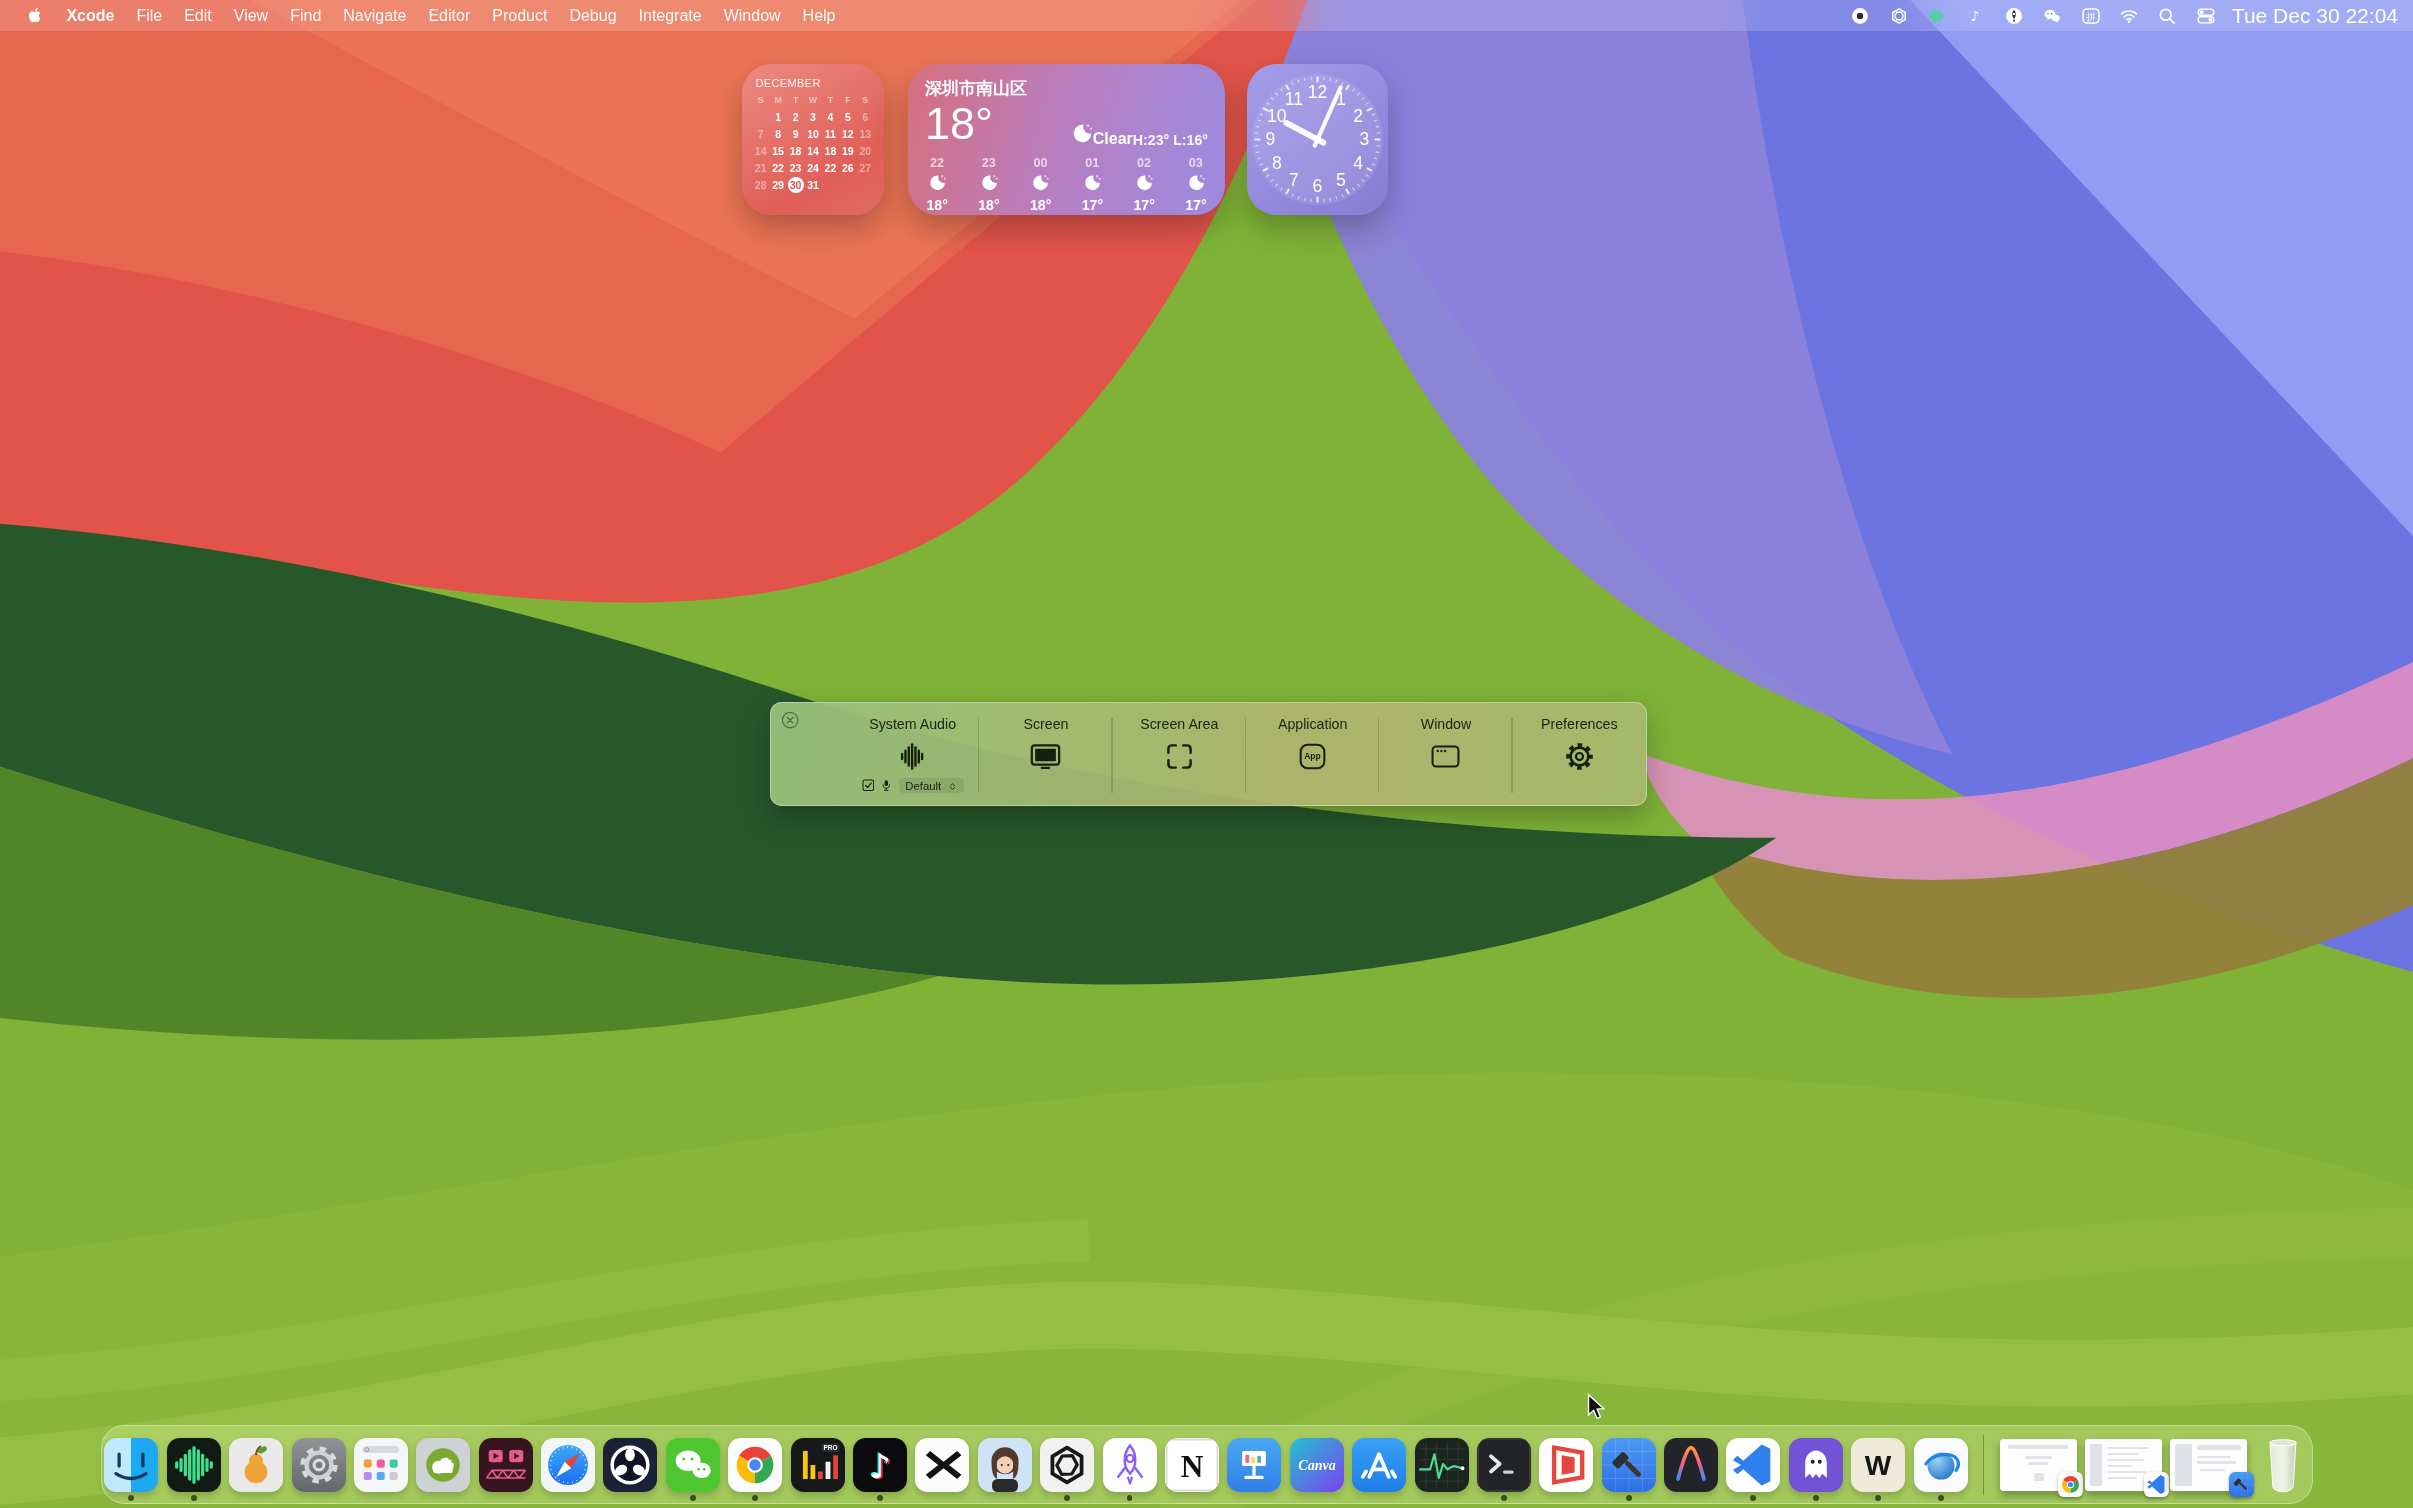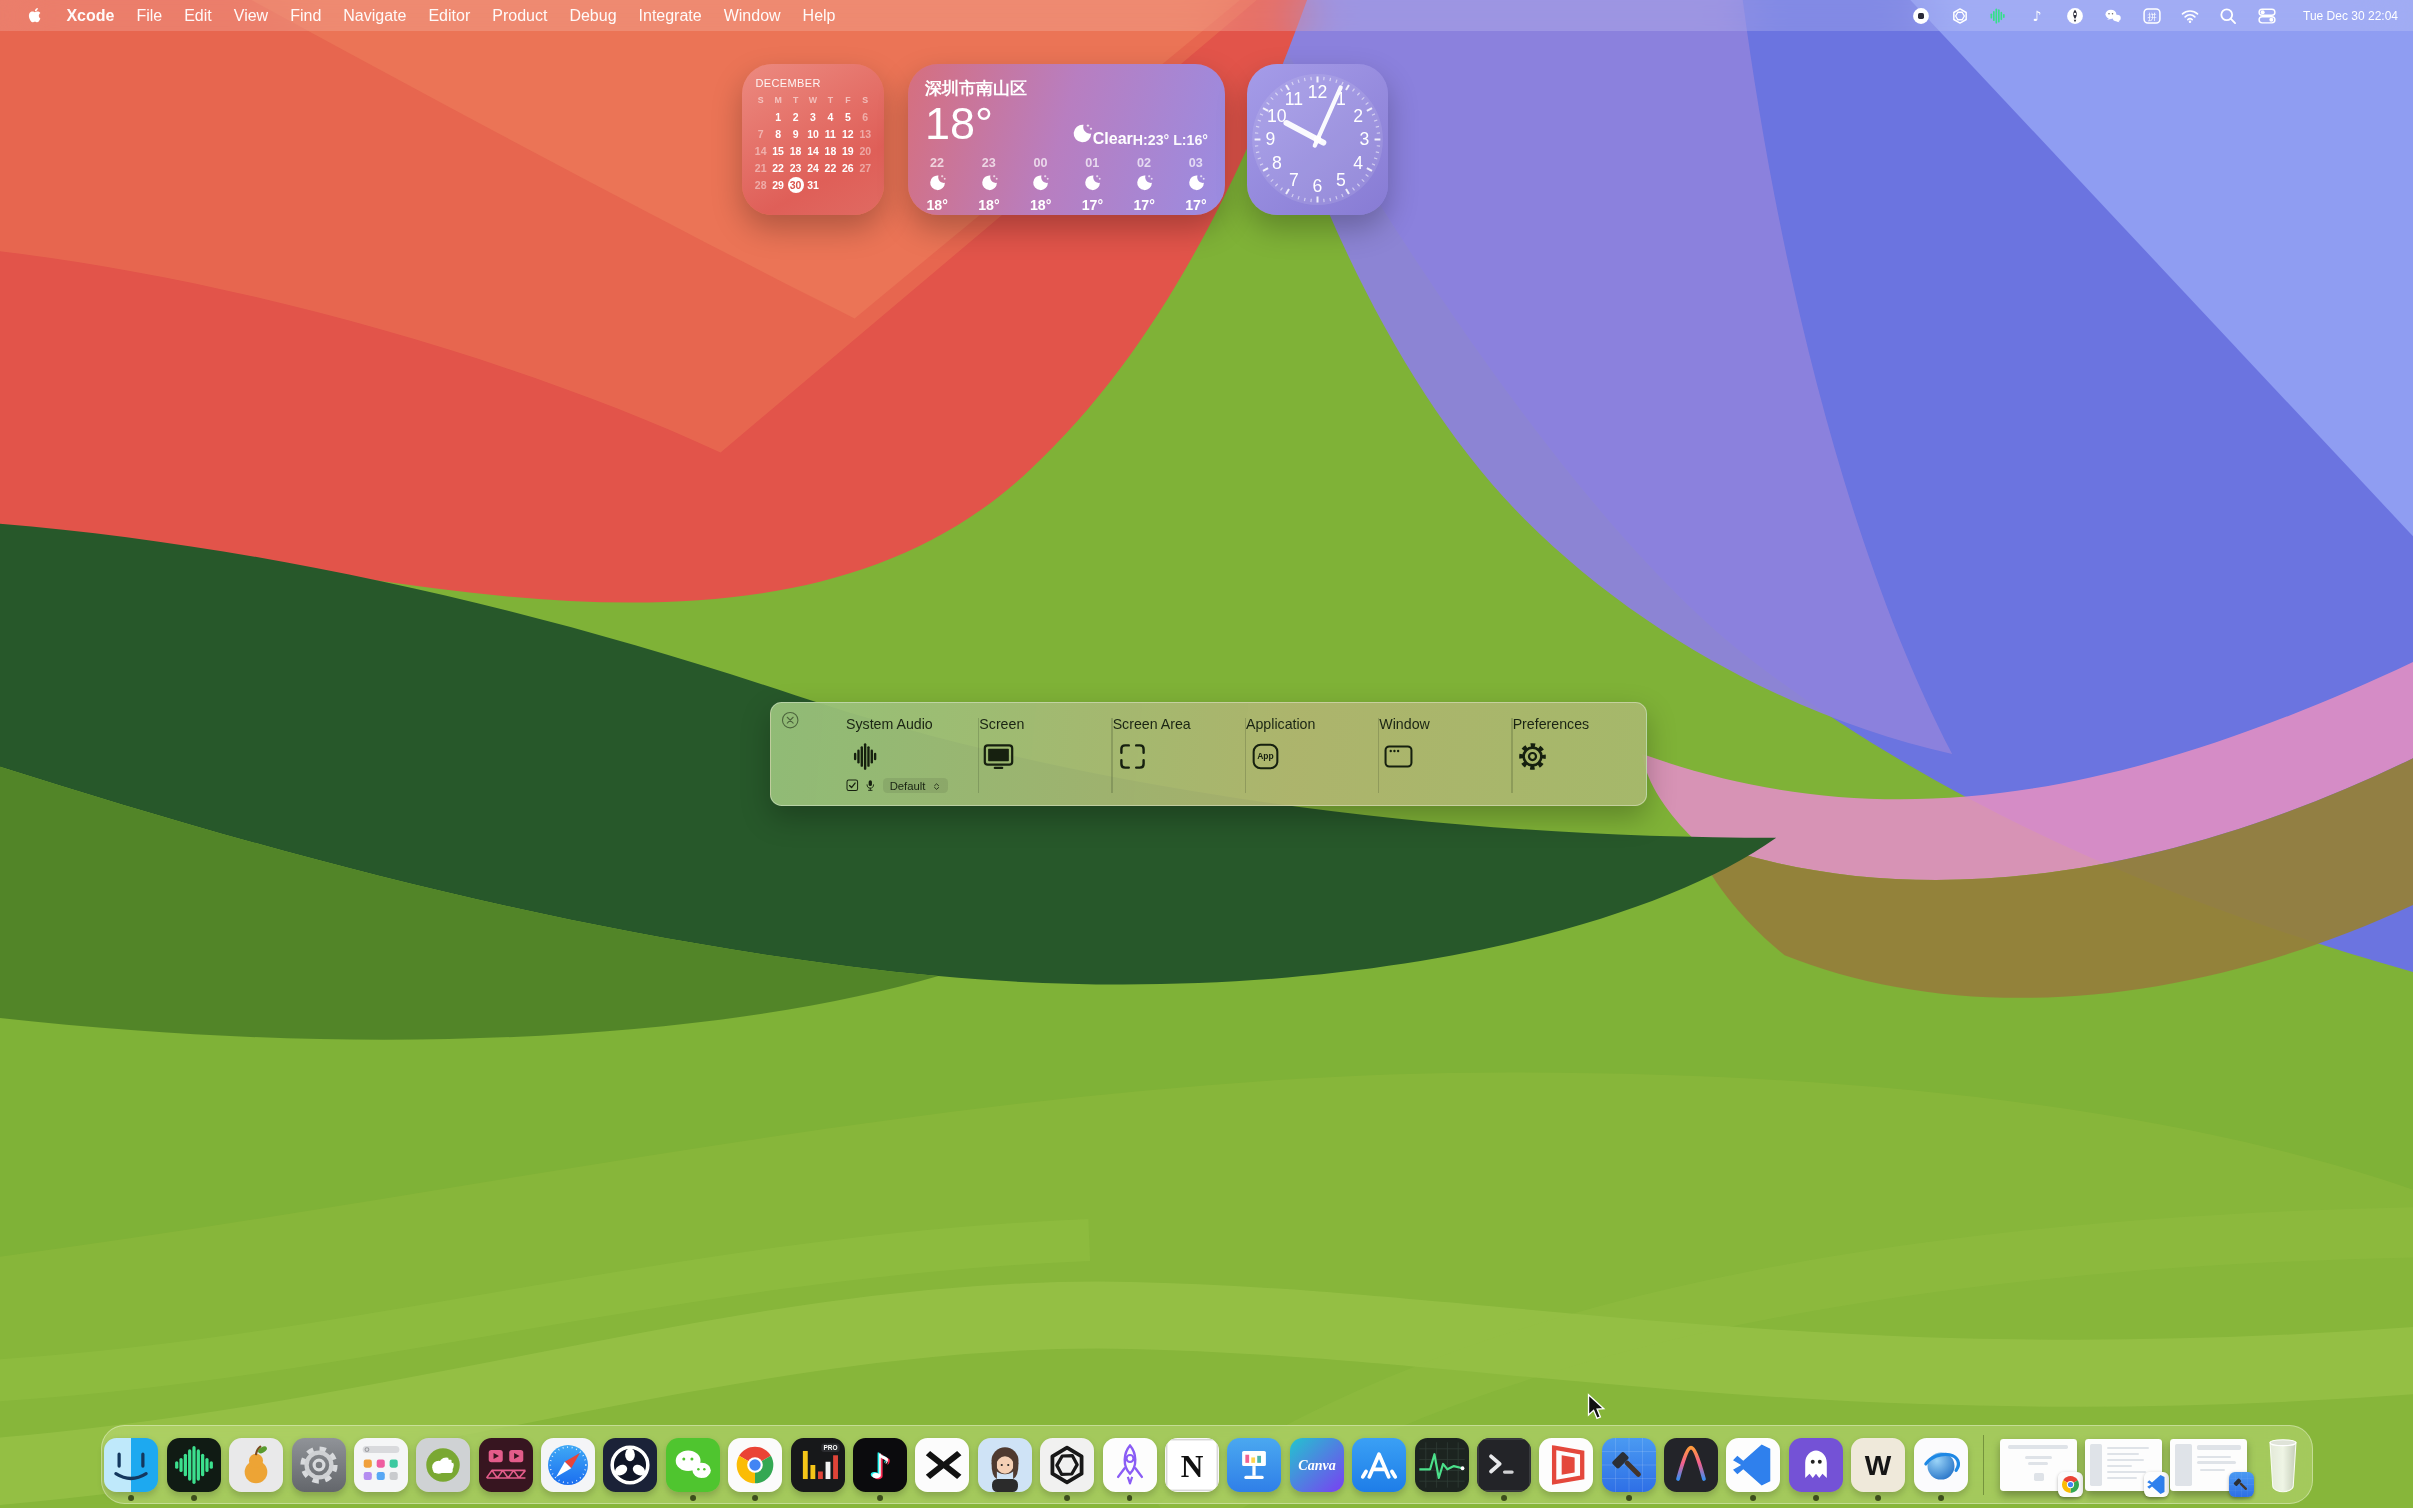"Tue Dec 30 22:04" #menubar-clock { font-size: 12px -> 21px; margin-left: 17px -> 7px }
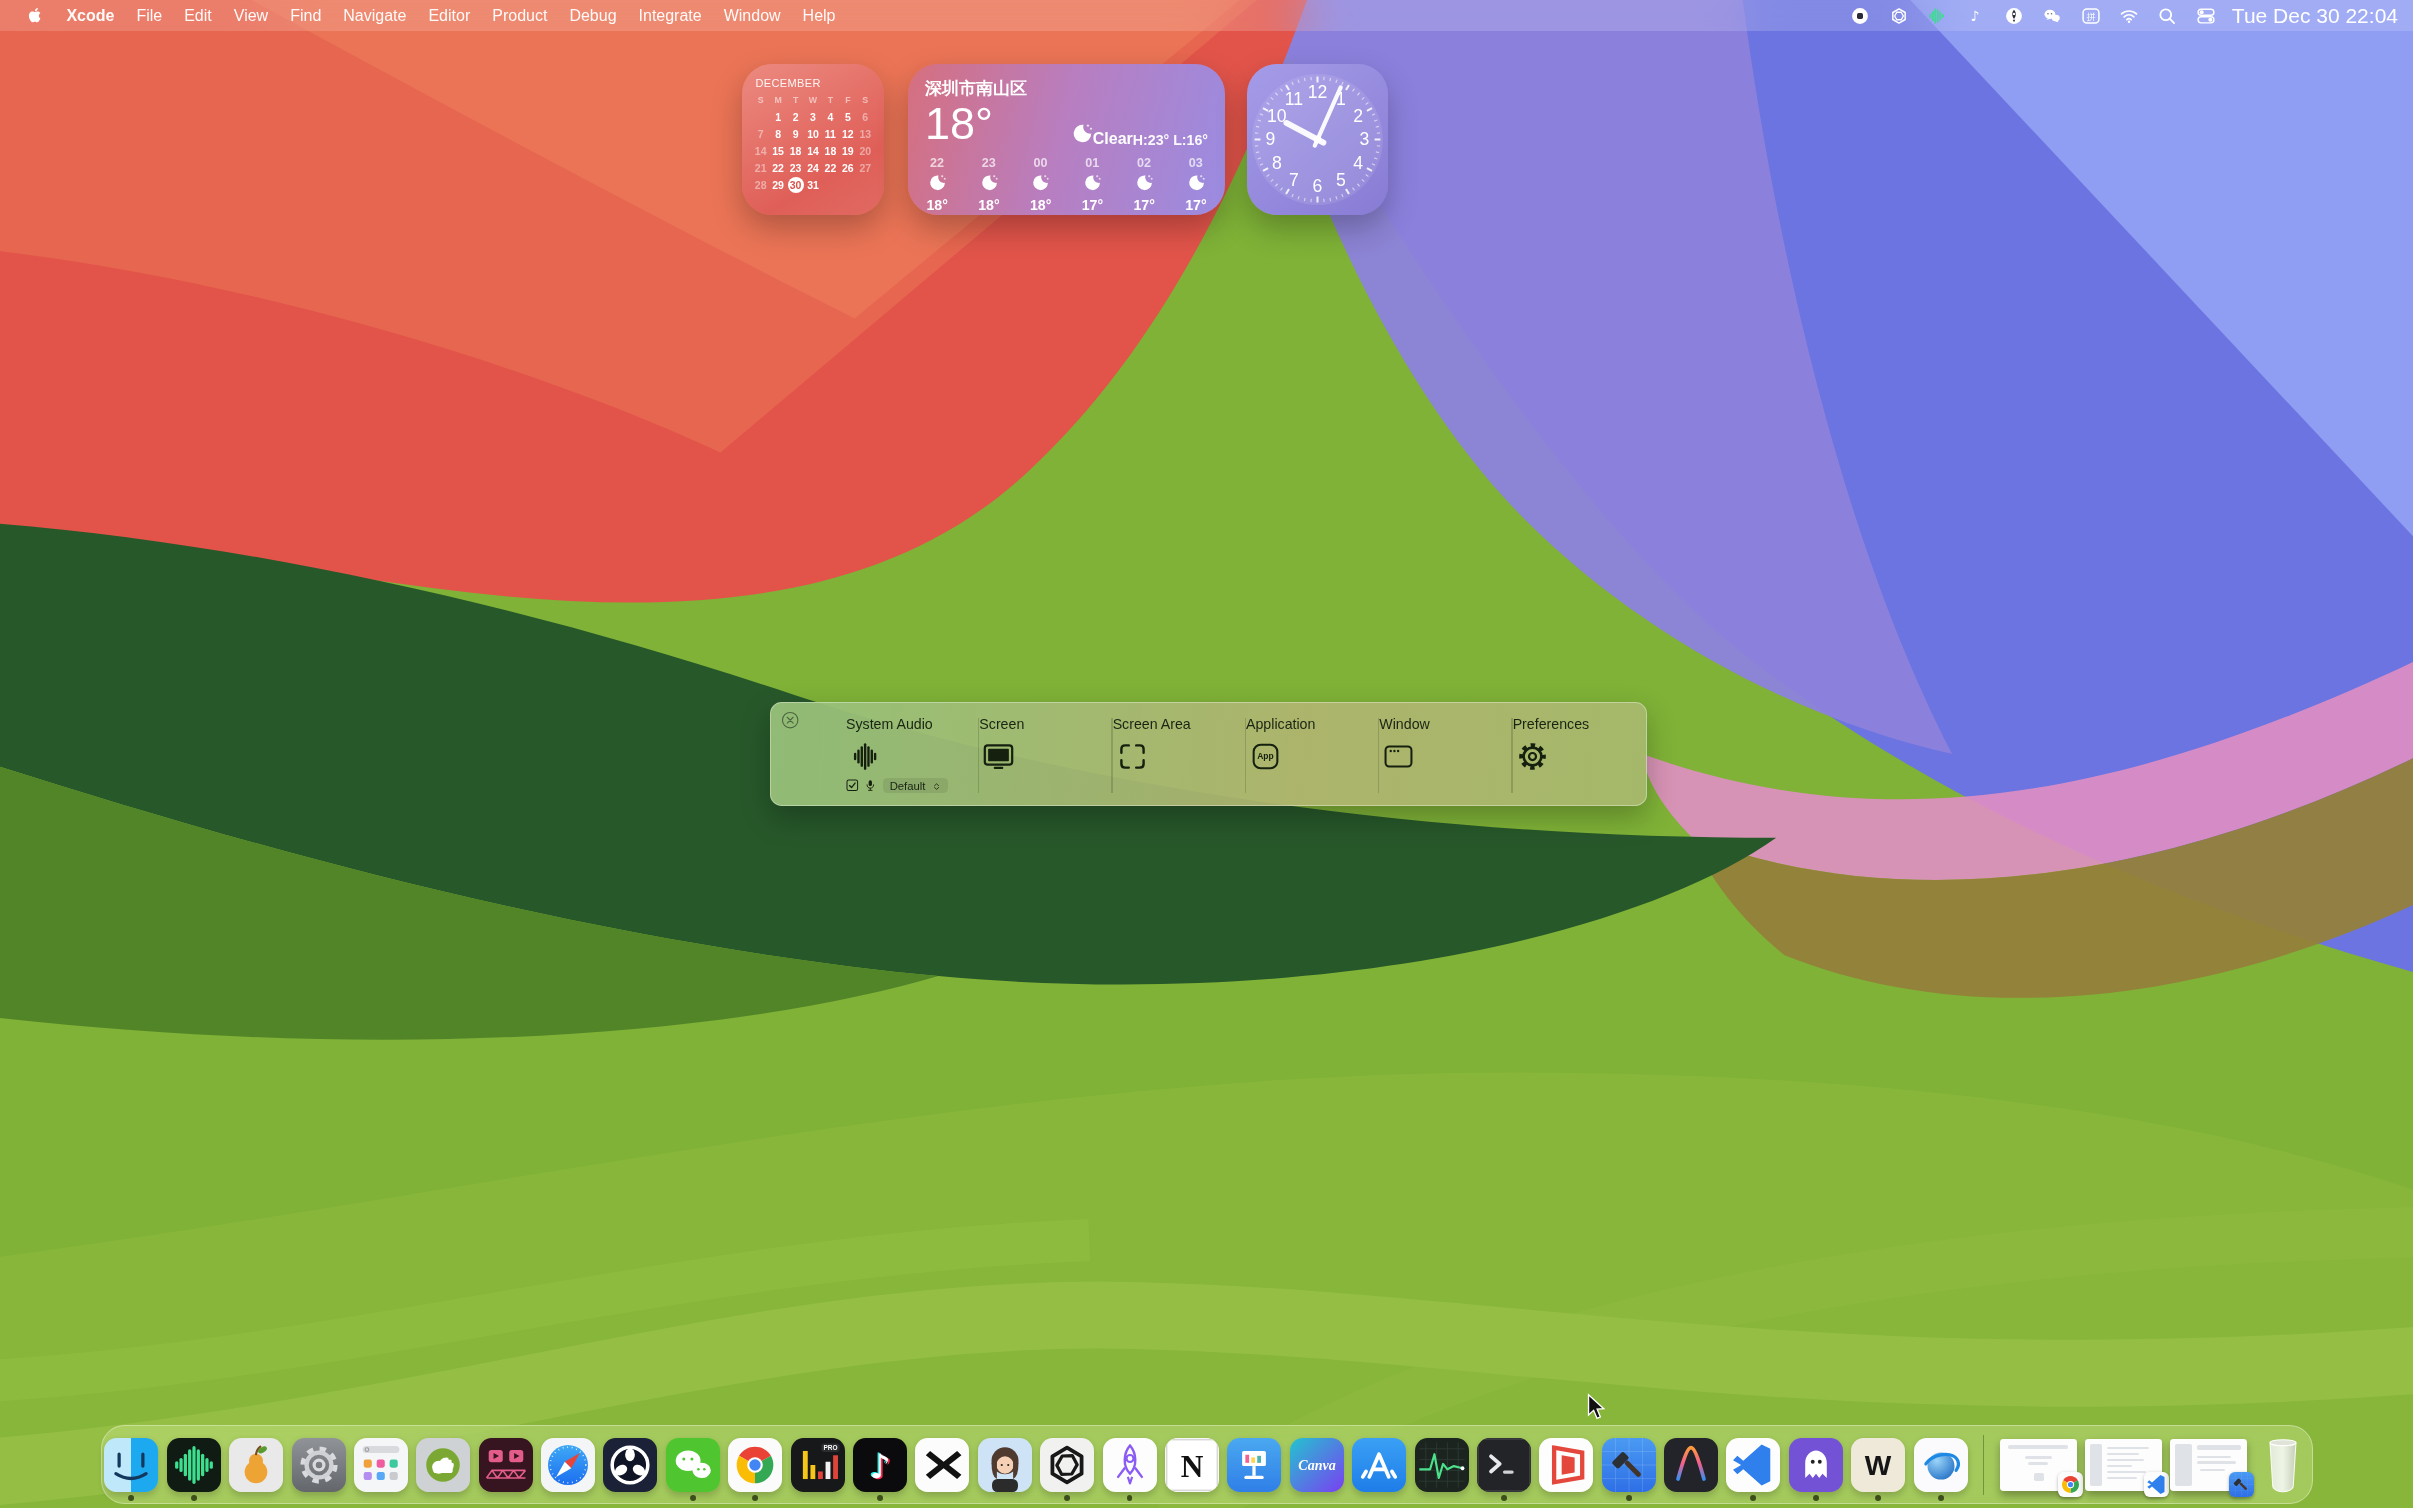"System Audio" .cap-sec { align-items: none -> center }
